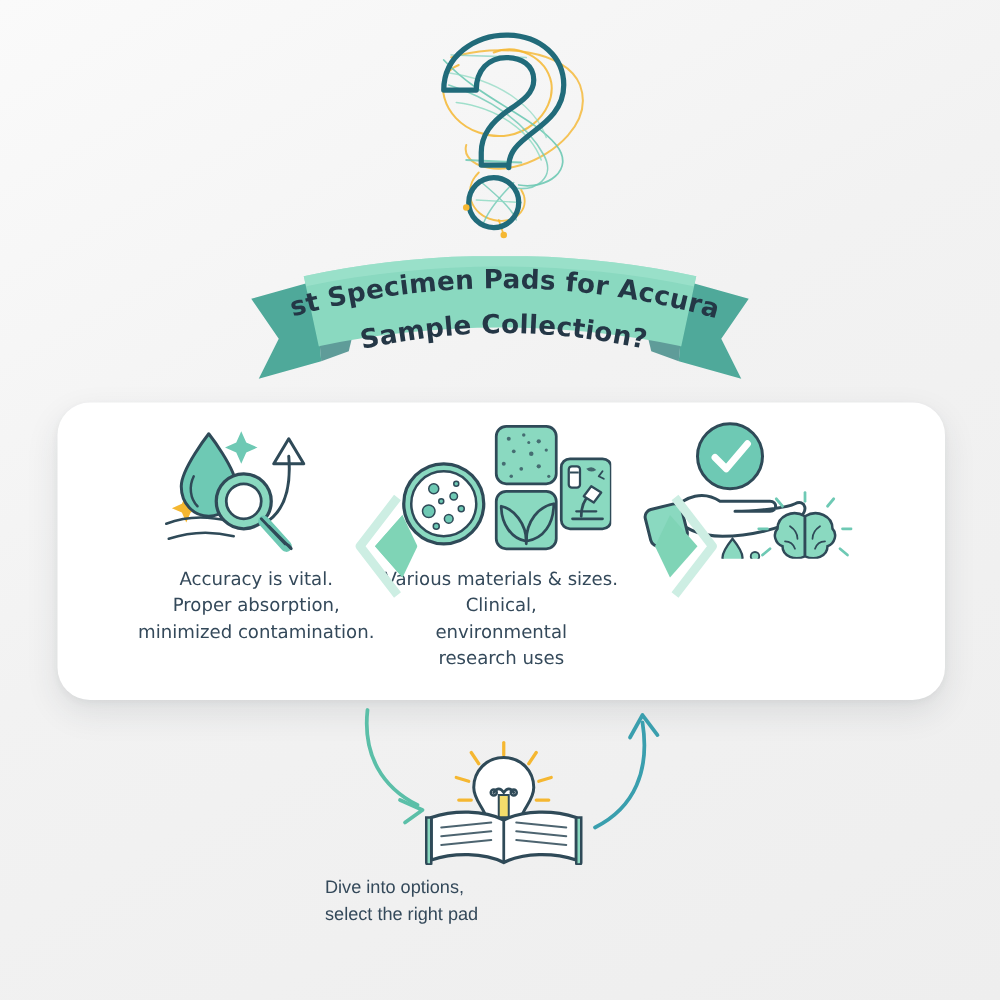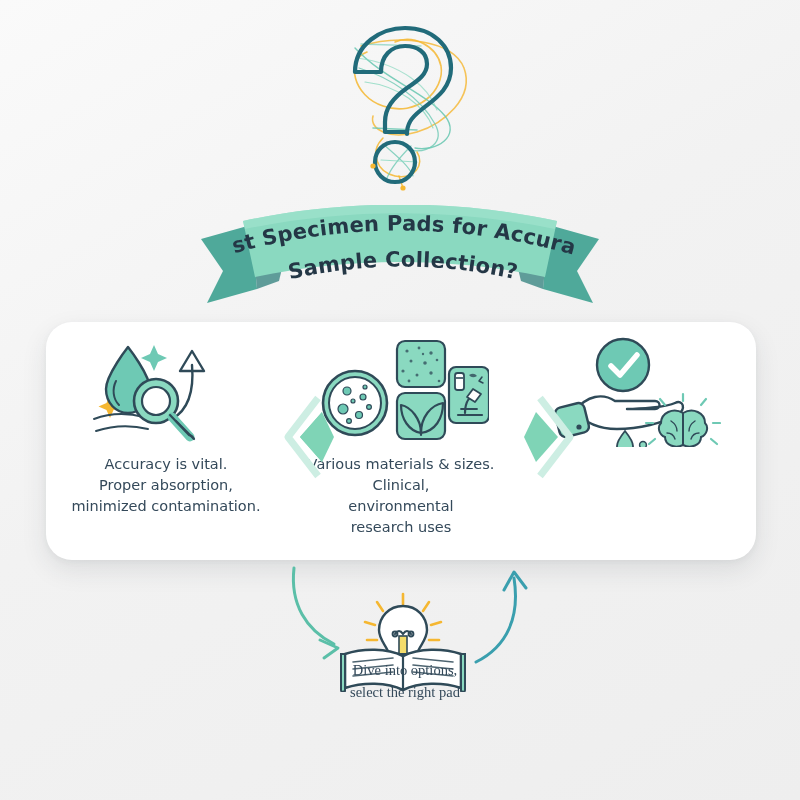"Accuracy is vital." .columns { justify-content: space-between -> center }
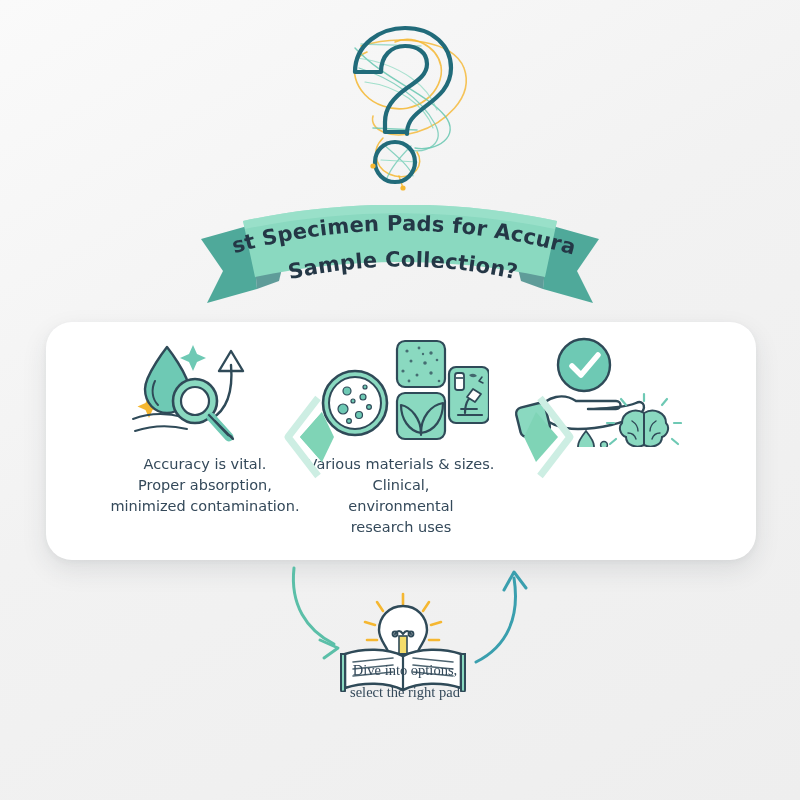"Dive into options," .bottom-caption { font-family: Liberation Serif, serif -> Liberation Sans, sans-serif; text-align: center -> left; top: 660px -> 700px }
